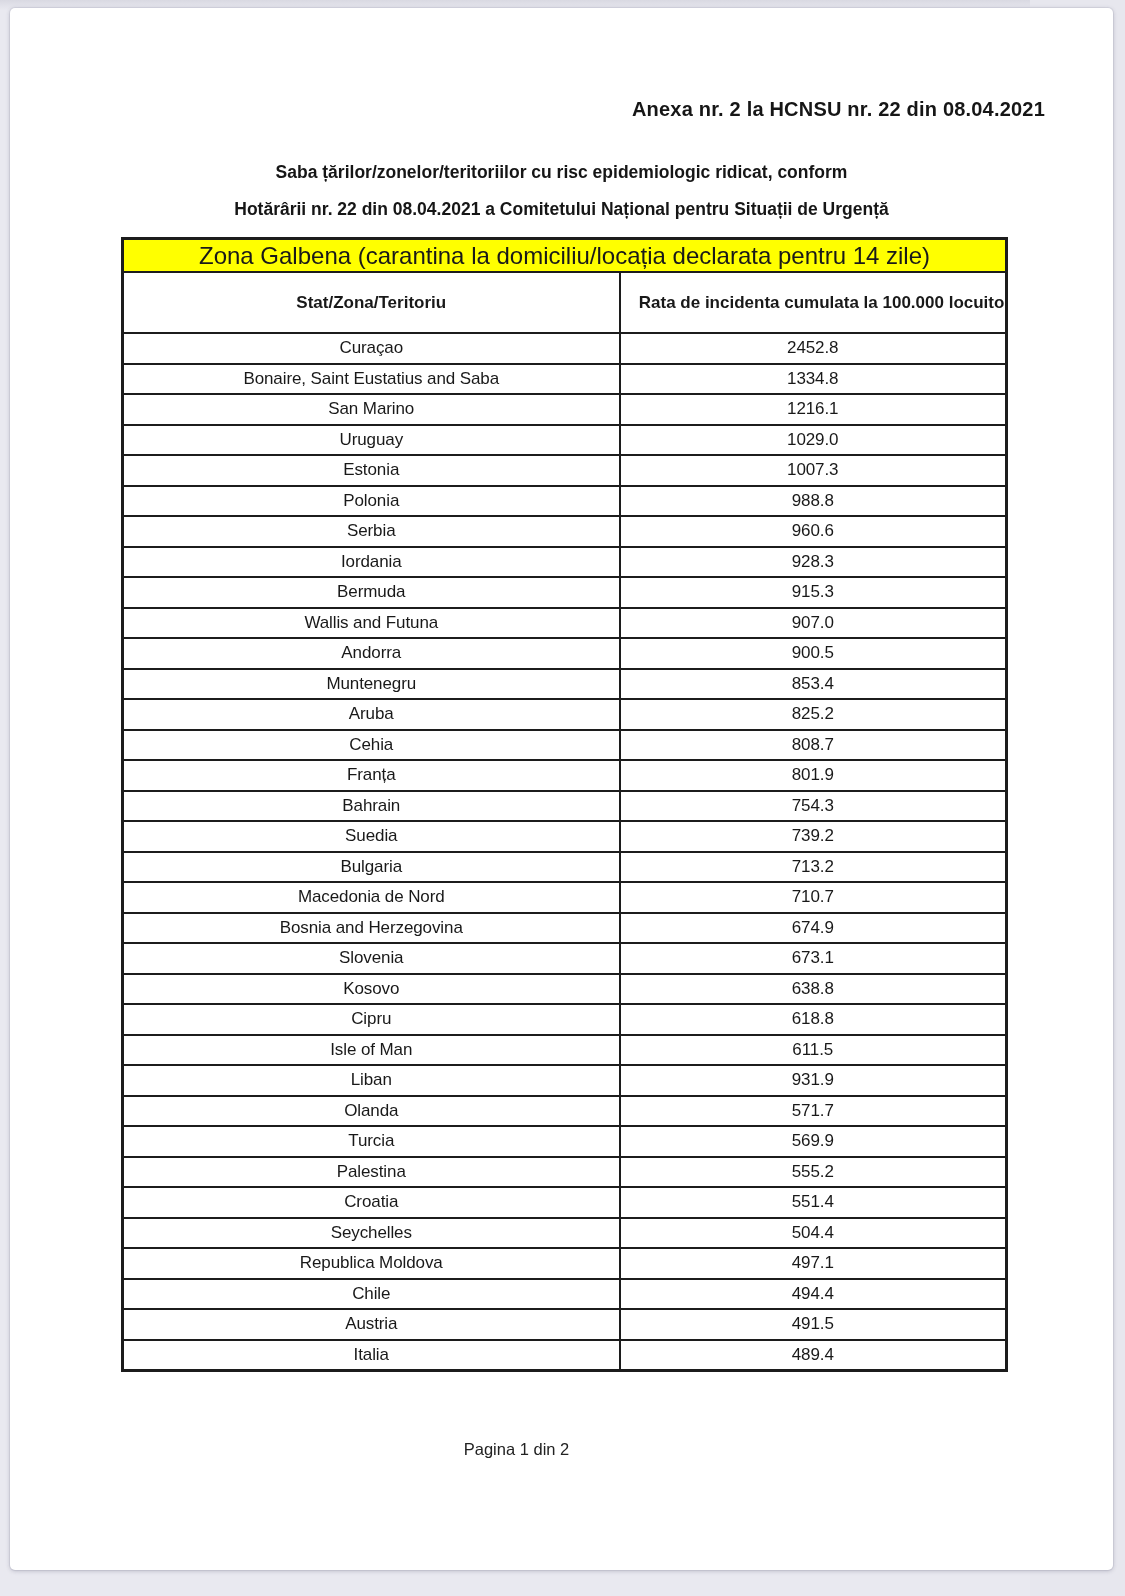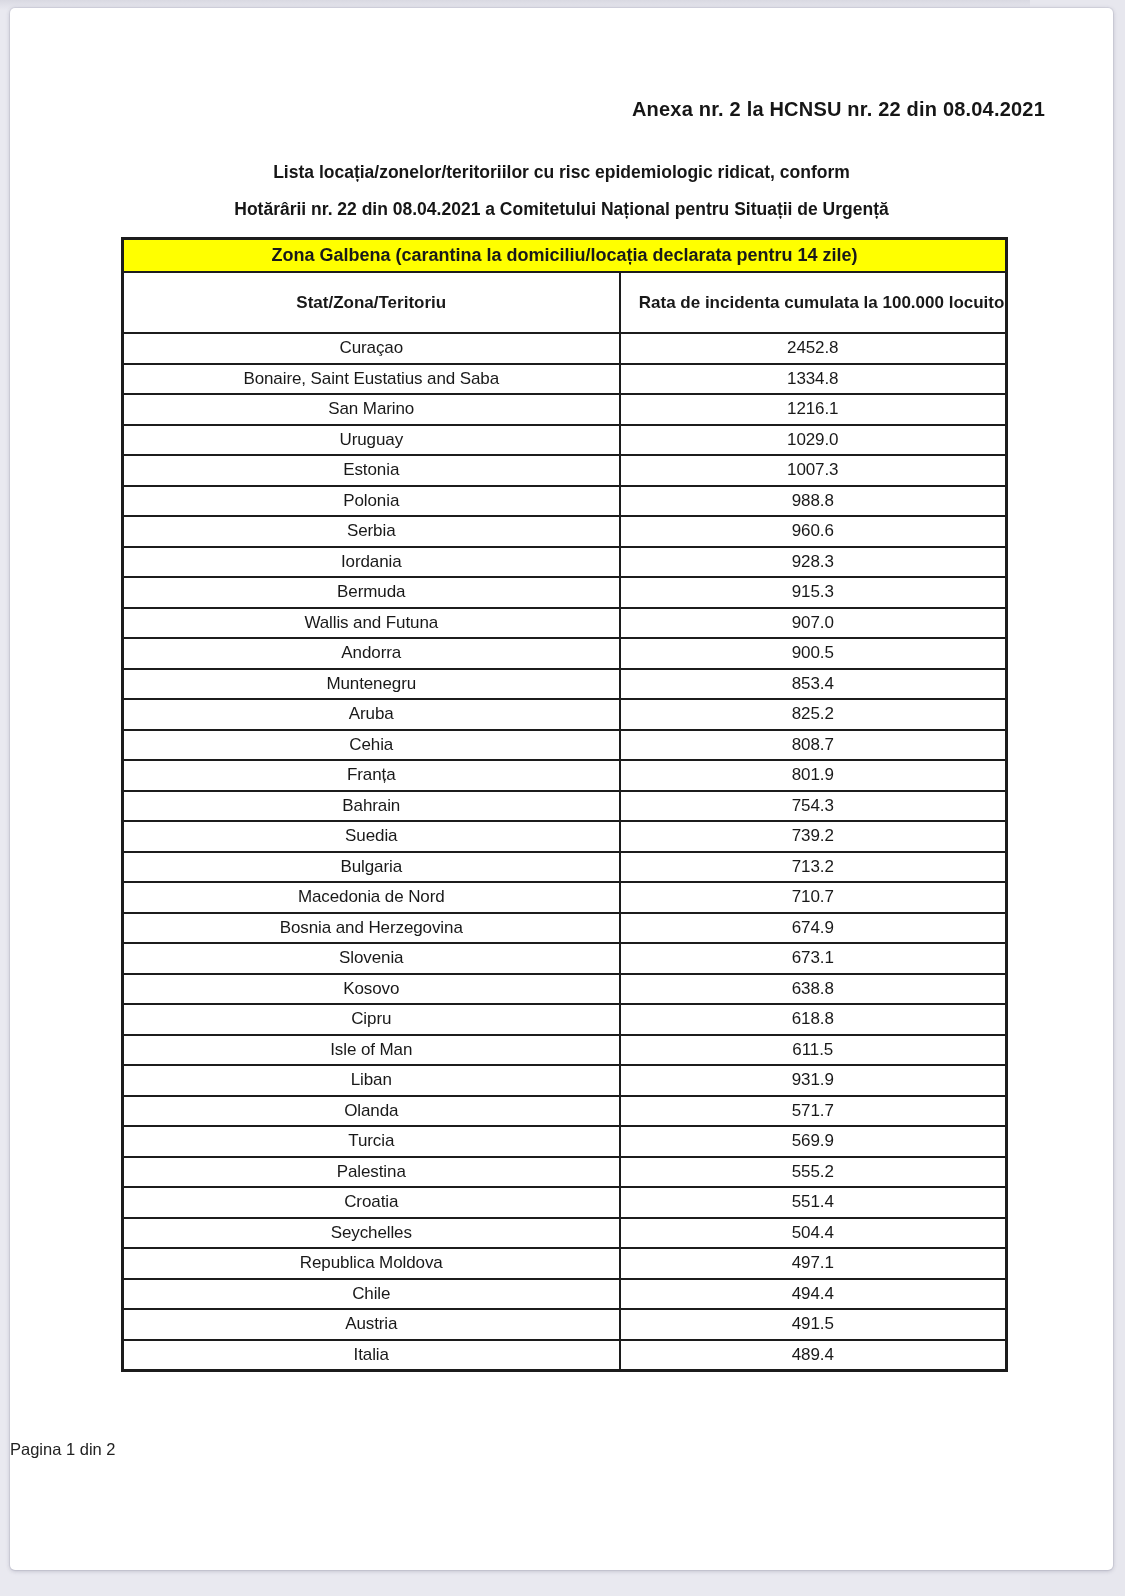"Lista locația/zonelor/teritoriilor cu" div { text: Lista locația/zonelor/teritoriilor -> Saba țărilor/zonelor/teritoriilor }
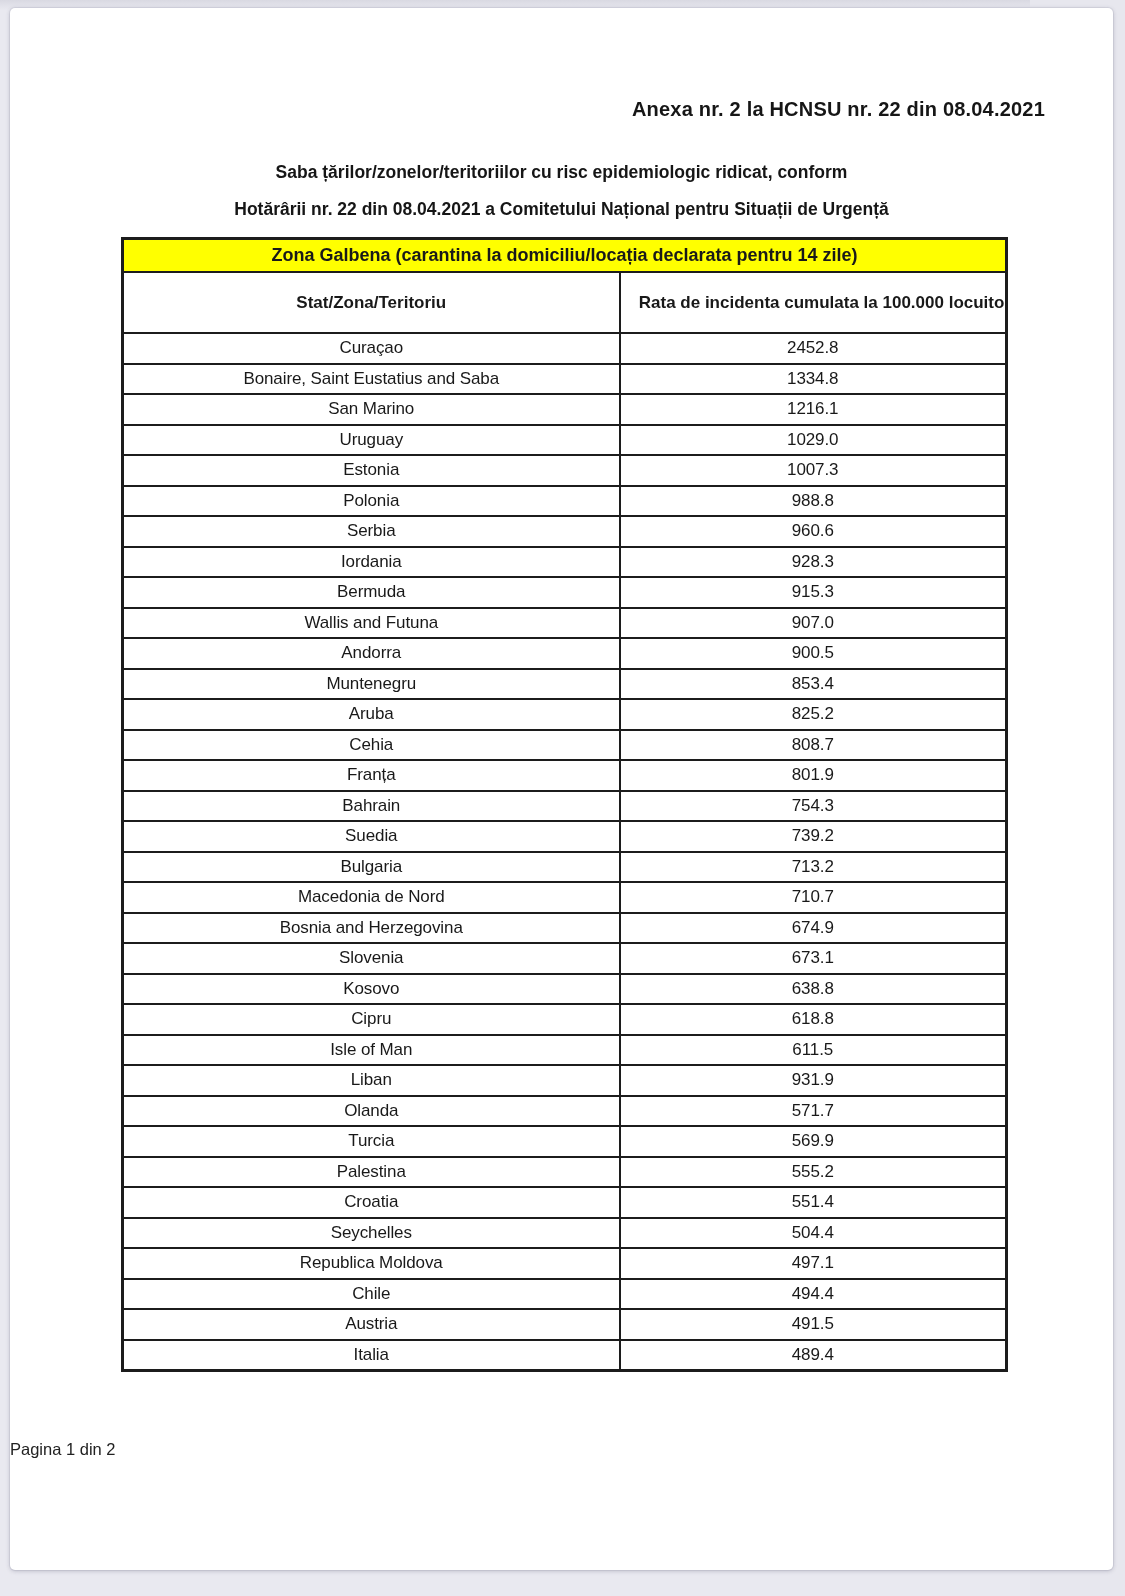"Zona Galbena (carantina la" td.banner-cell { font-size: 18px -> 24px; font-weight: bold -> normal }
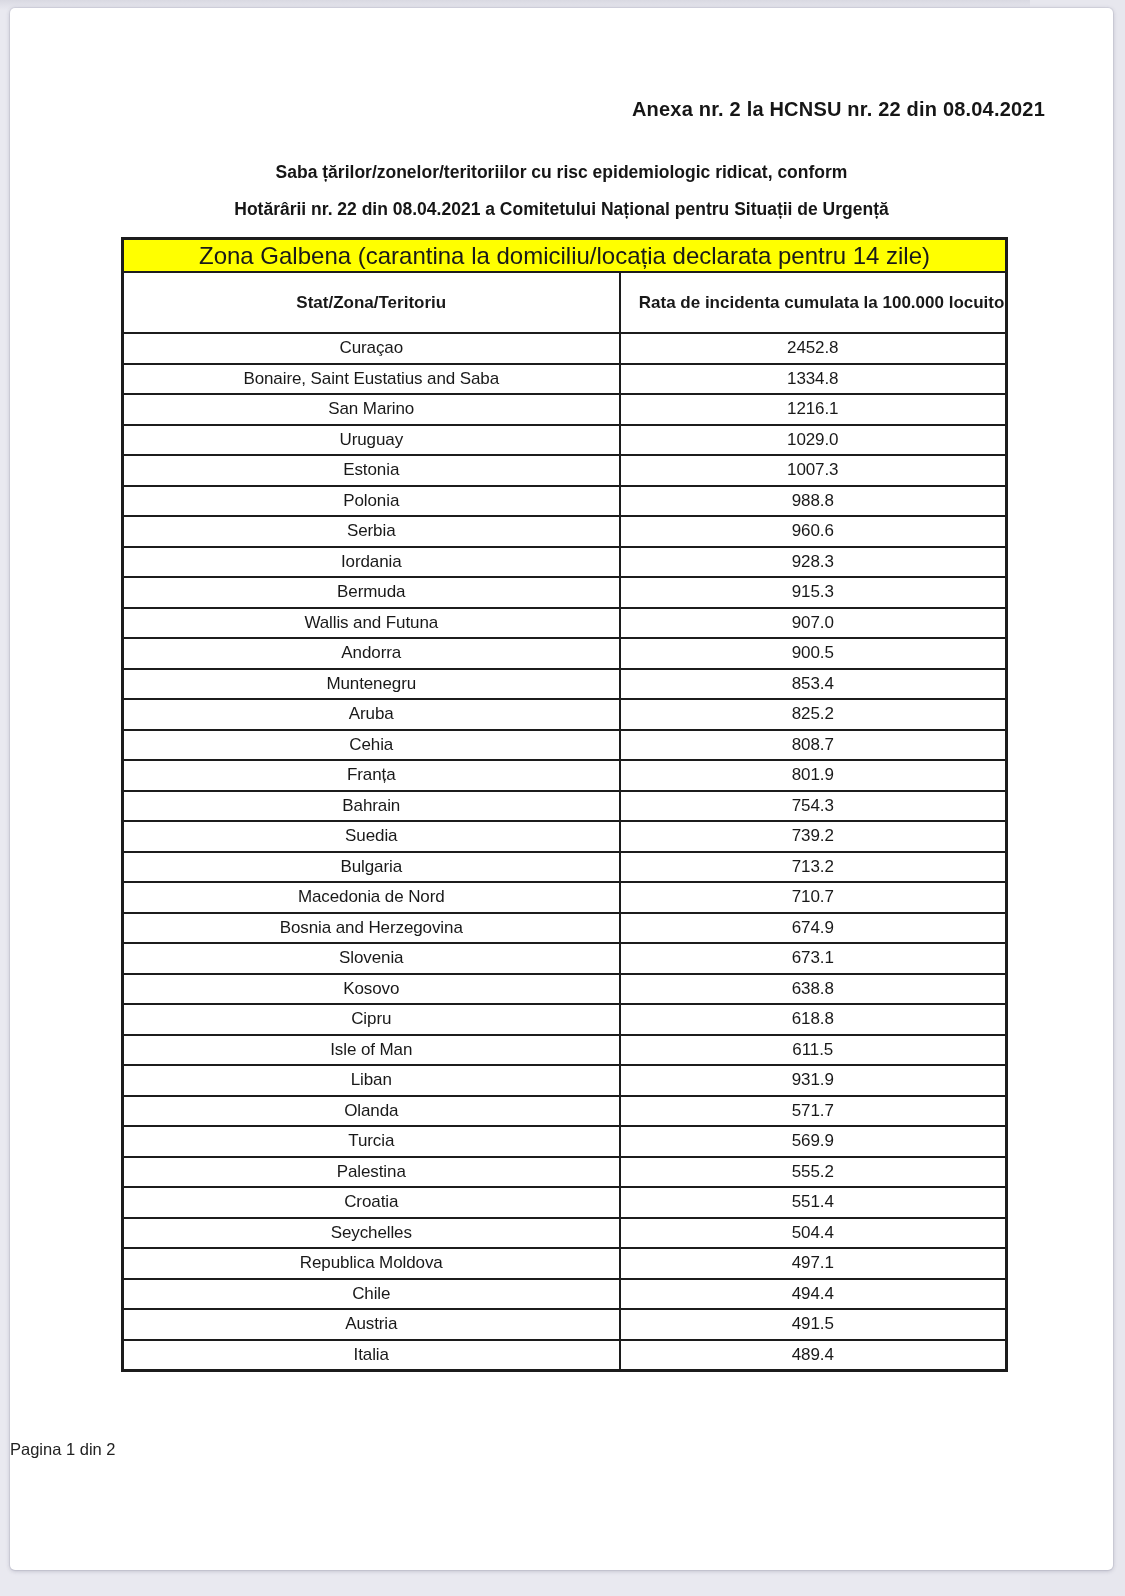"Pagina 1 din 2" .footer-line { text-align: left -> center }
